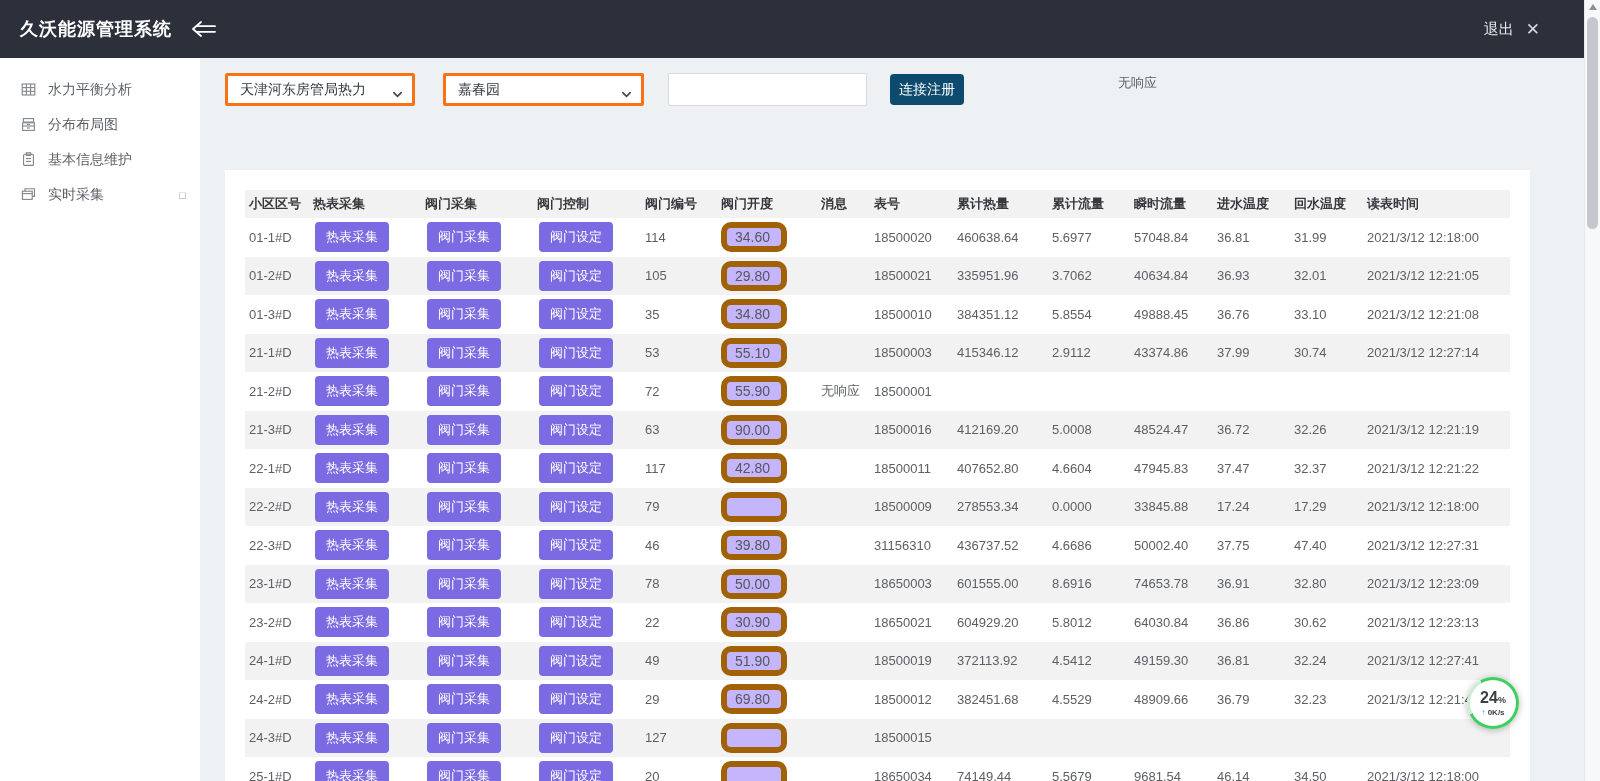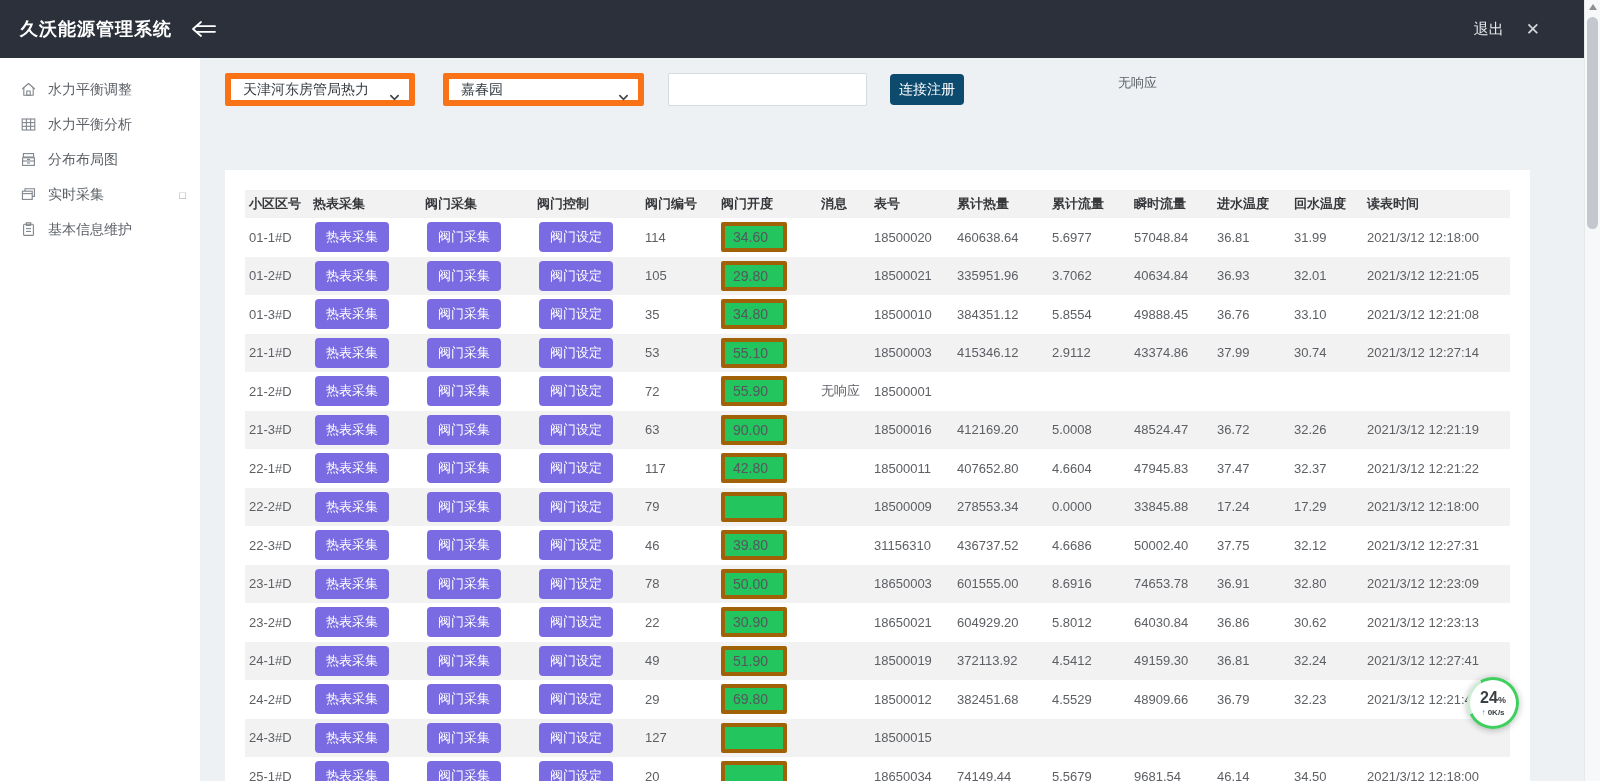"退出" .header-right { gap: 22px -> 12px }
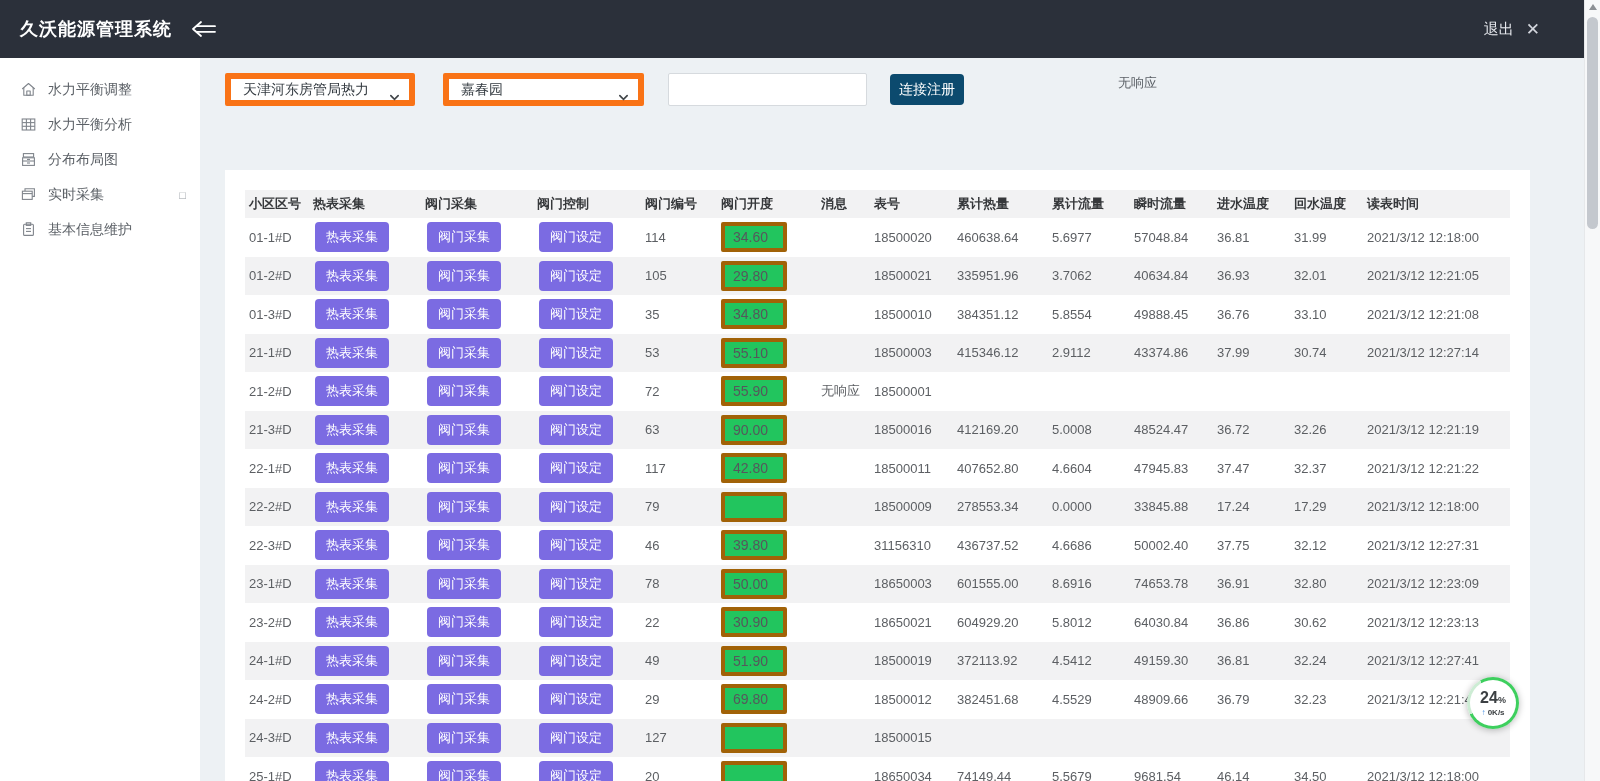"水力平衡调整" div.side-item { html: <div> <span> <svg> <path></path> <path></path> <rect></rect> </svg> </span> <span>水力平衡调整</span> <span></span> </div> -> none }
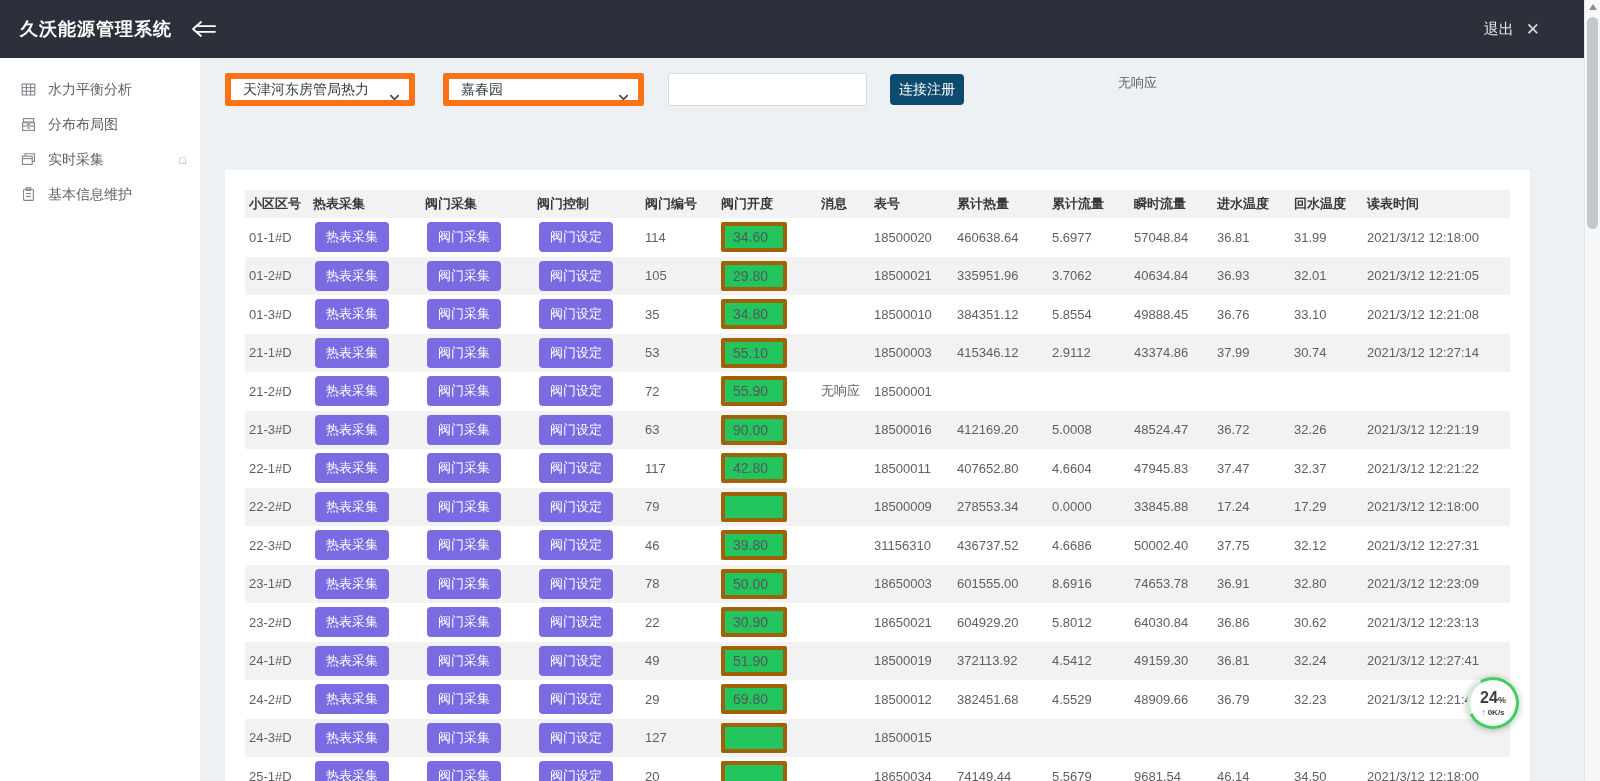"天津河东房管局热力" .sel { border: 6px solid #f97316 -> 3px solid #f97316 }
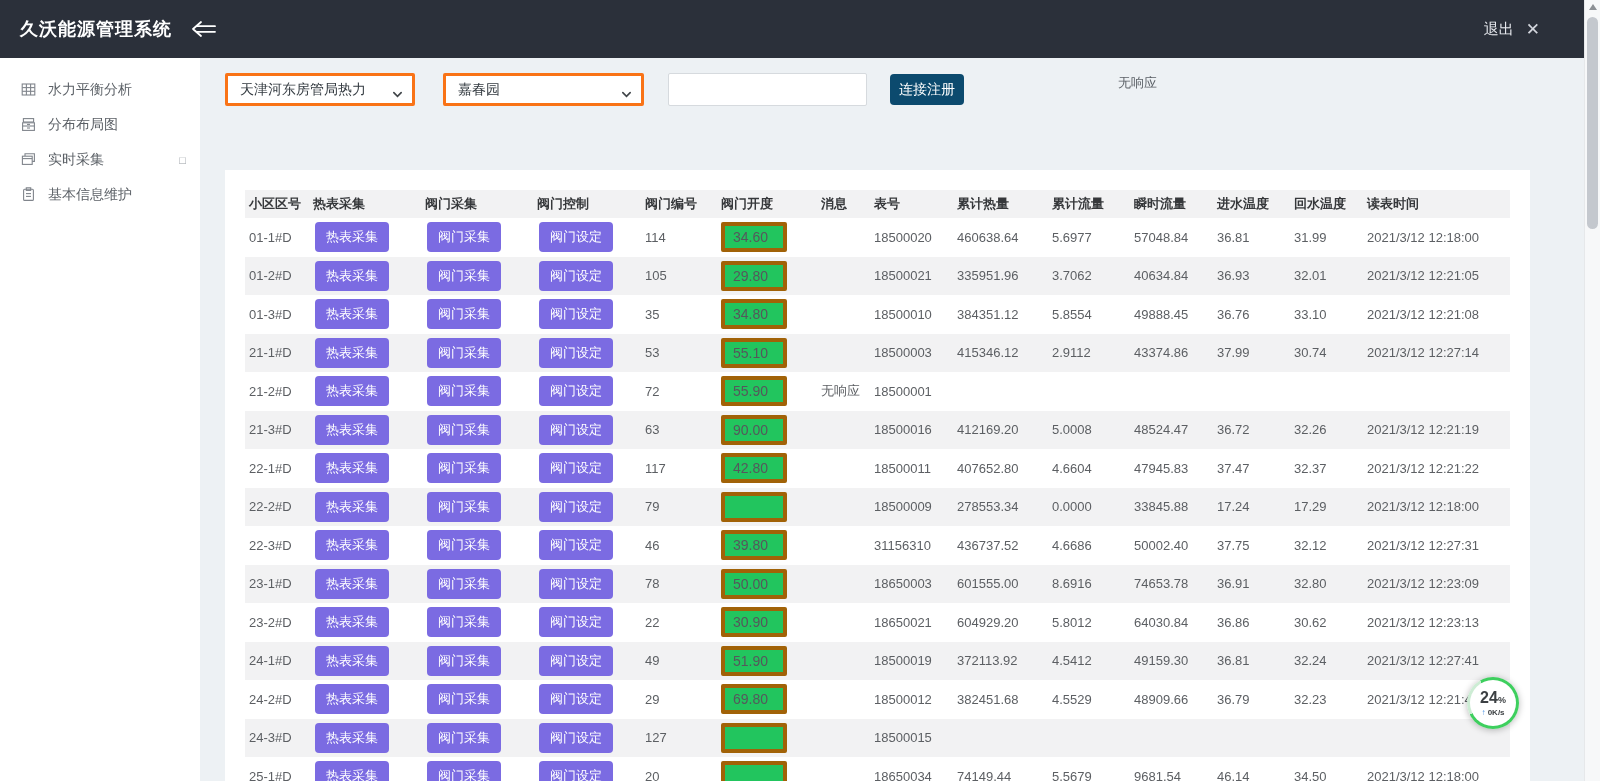"实时采集" div.side-item { order: before "基本信息维护" -> after "基本信息维护" }
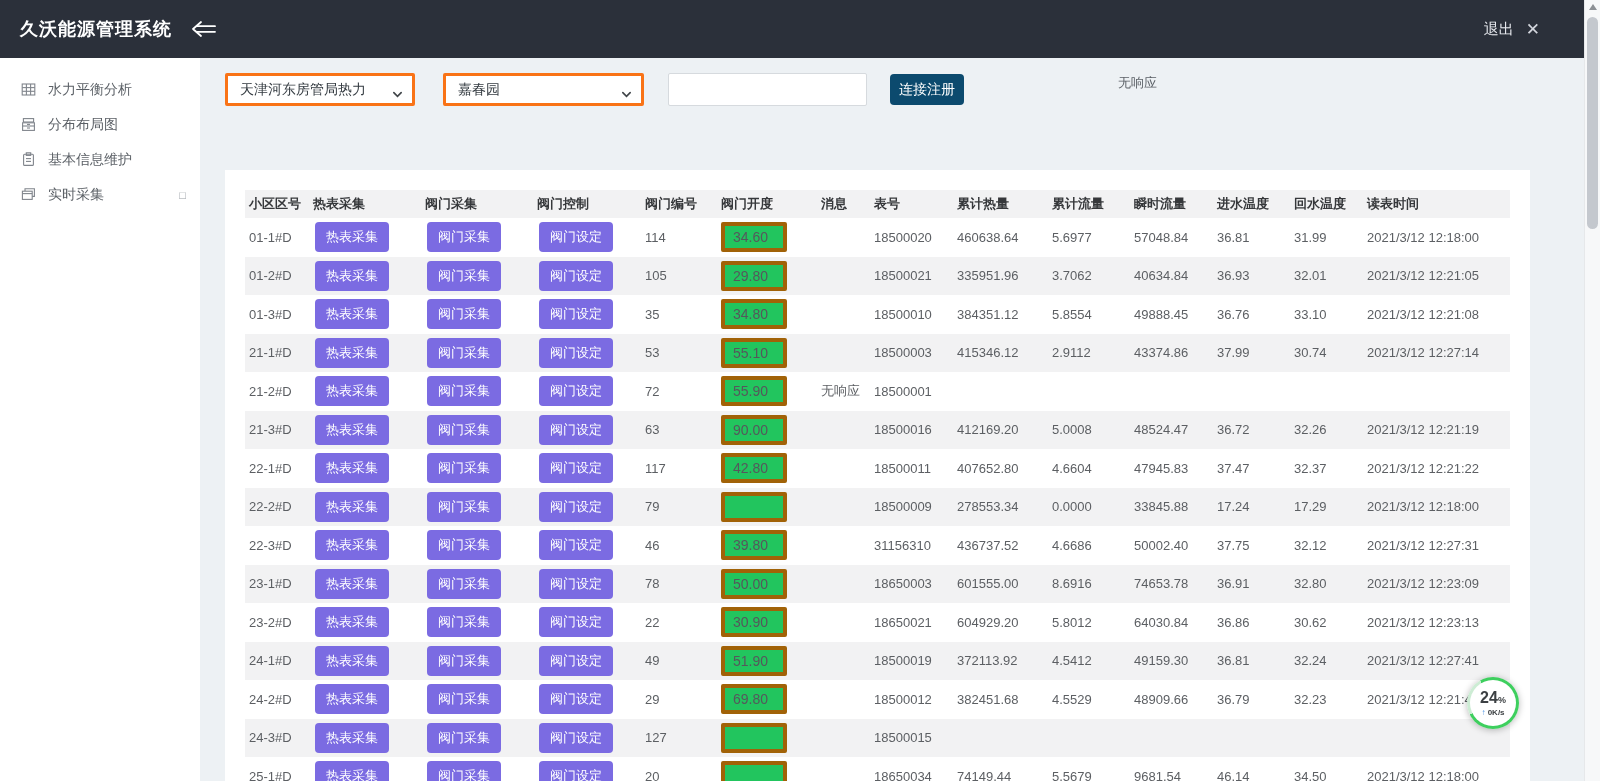"34.60" .opening-input { background: #22c55e -> #c4b5fd; border: 4px solid #a16207 -> 6px solid #a16207; border-radius: 2px -> 10px }
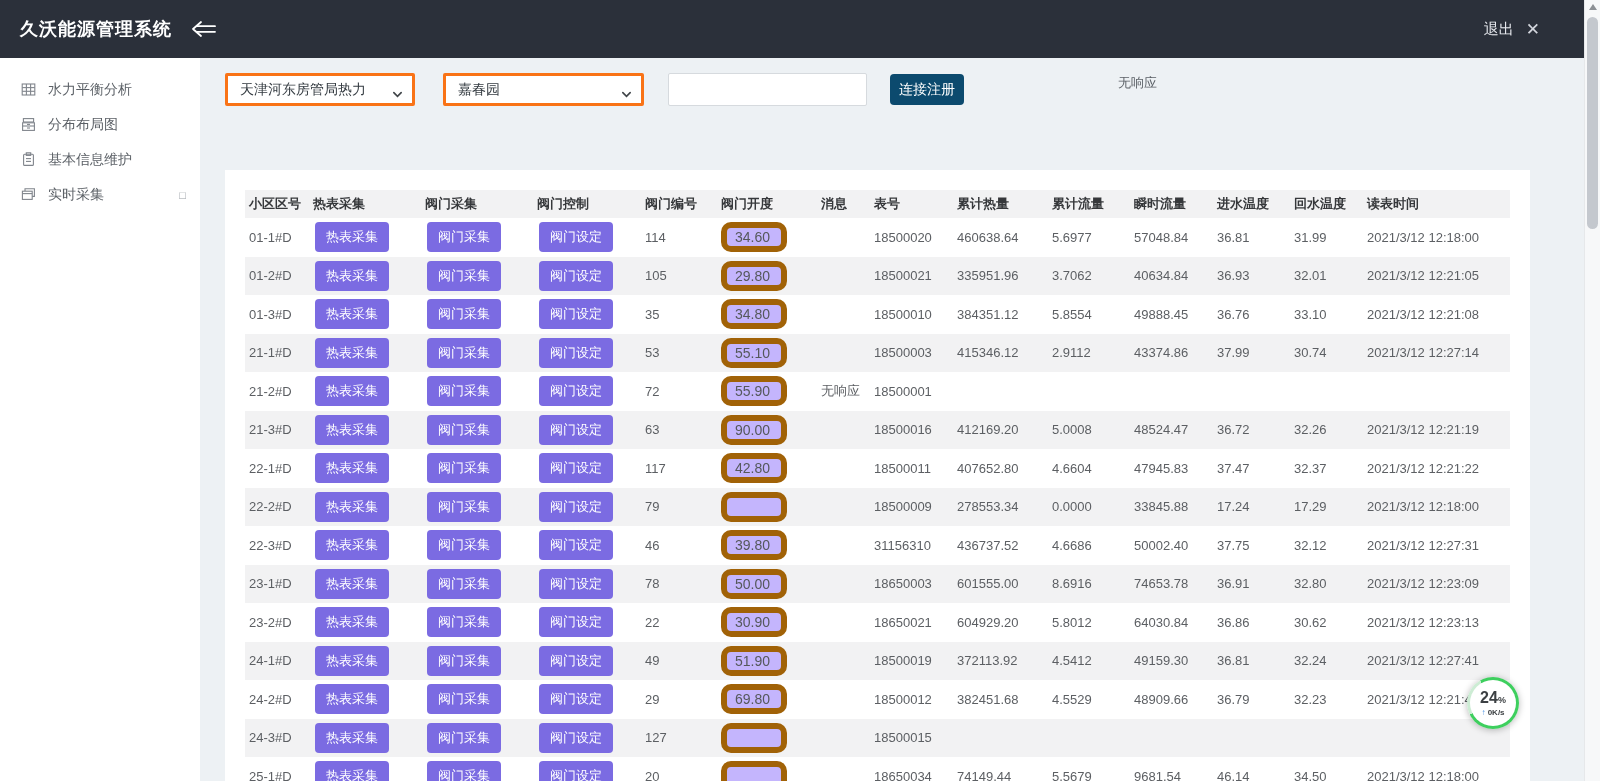"32.12" div.cell { text: 32.12 -> 47.40 }
